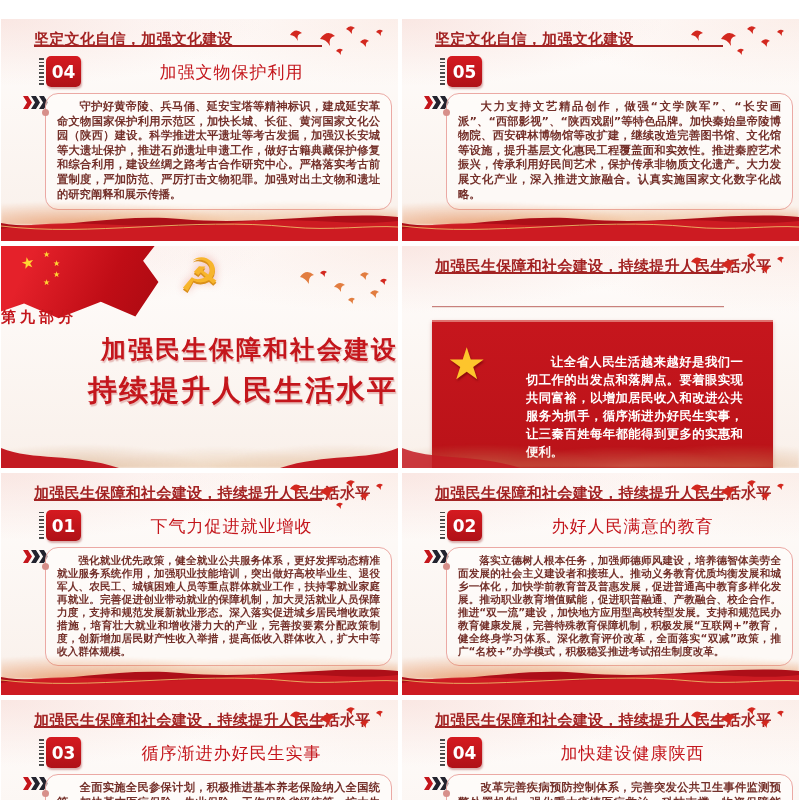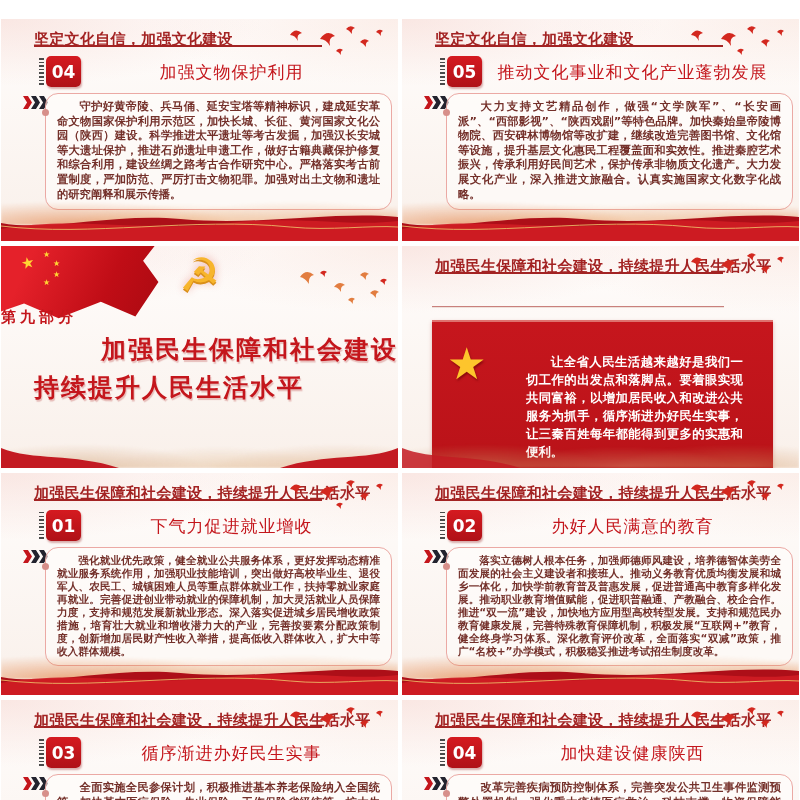"推动文化事业和文化产业蓬勃发展" div.title { html: <div>推动文化事业和文化产业蓬勃发展</div> -> none }
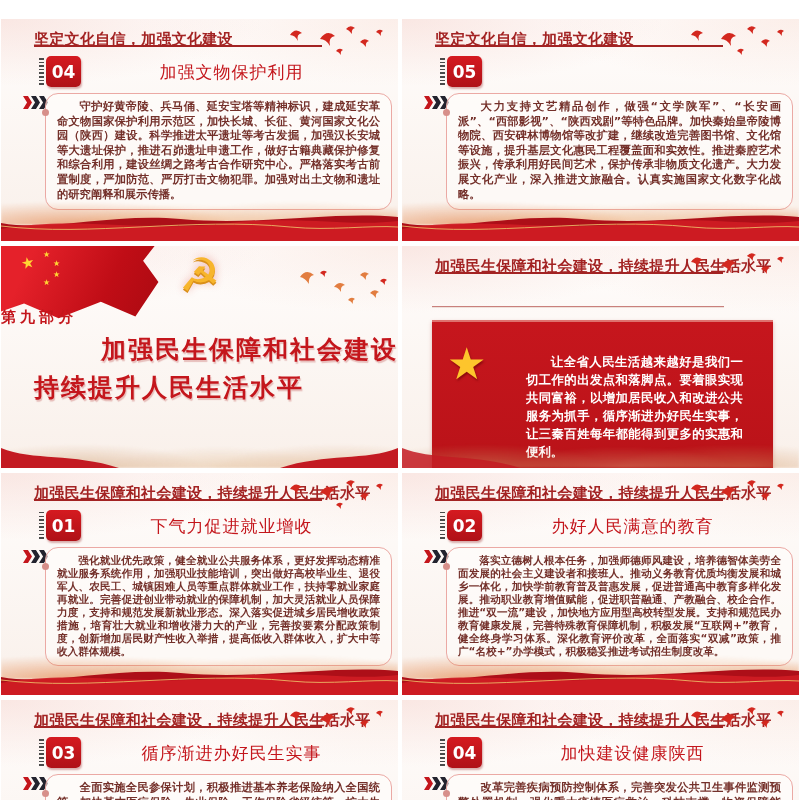"持续提升人民生活水平" .part-t2 { font-size: 25px -> 29px; text-align: left -> right }
